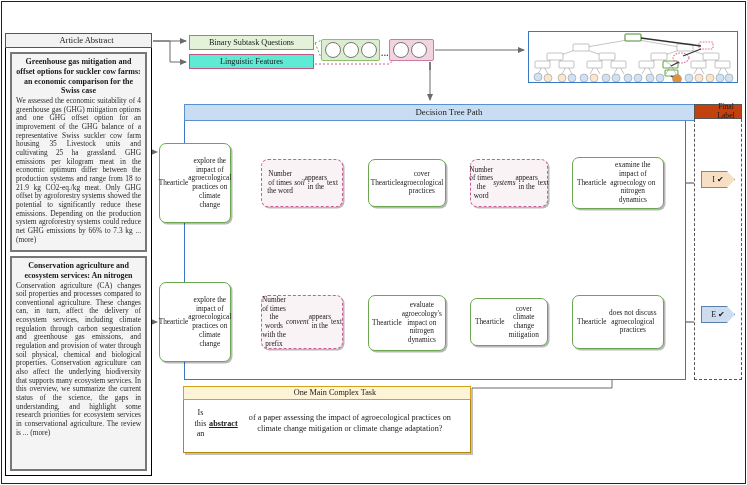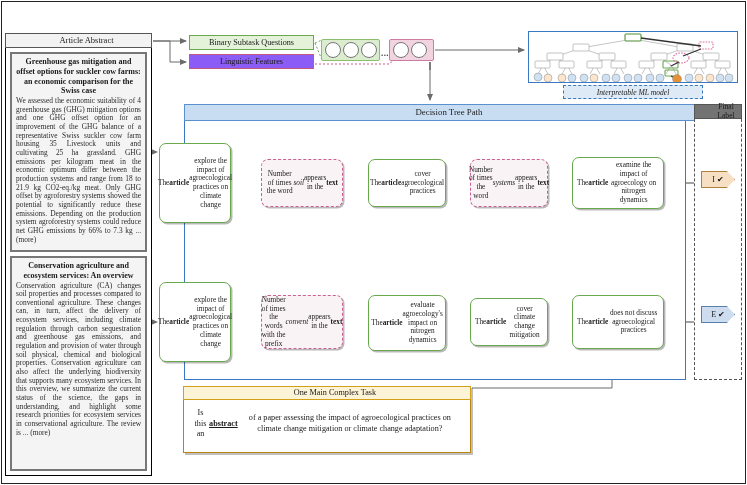"Linguistic Features" #linguistic-features-box { background: #8b5cf6 -> #5eead4 }
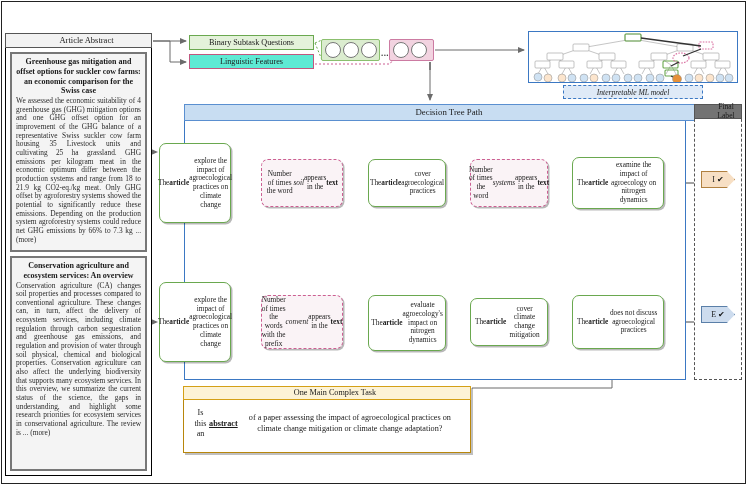"Interpretable ML model" div { html: <div>Interpretable ML model</div> -> none }
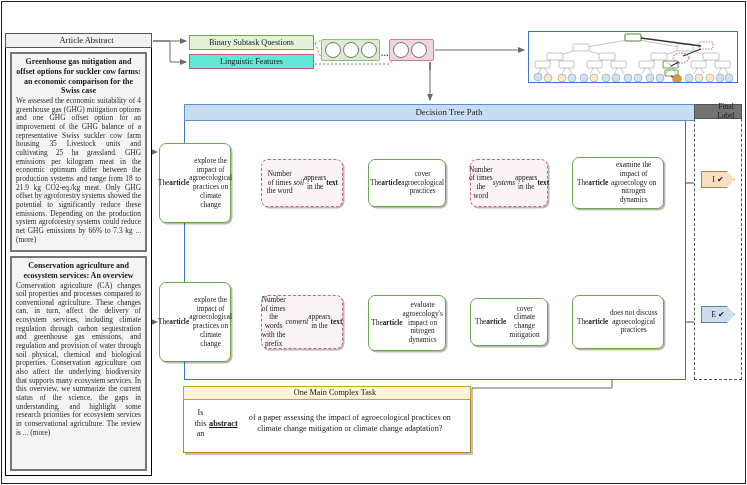"Final Label" #final-title { background: #737373 -> #c2410c }
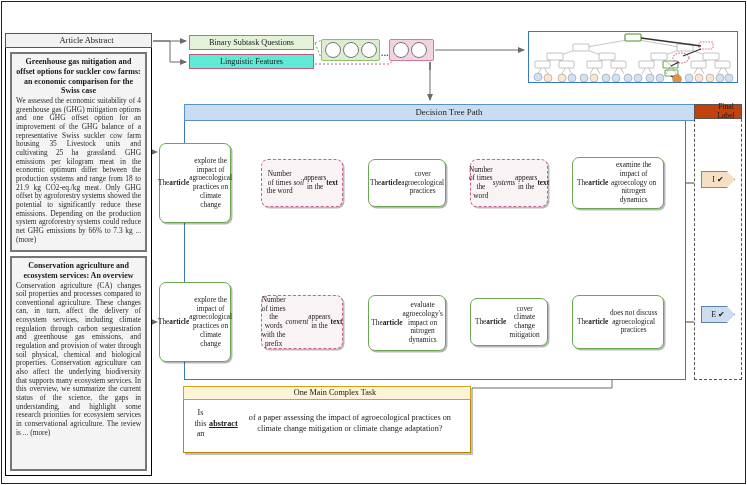"article" .node b { font-weight: bold -> normal }
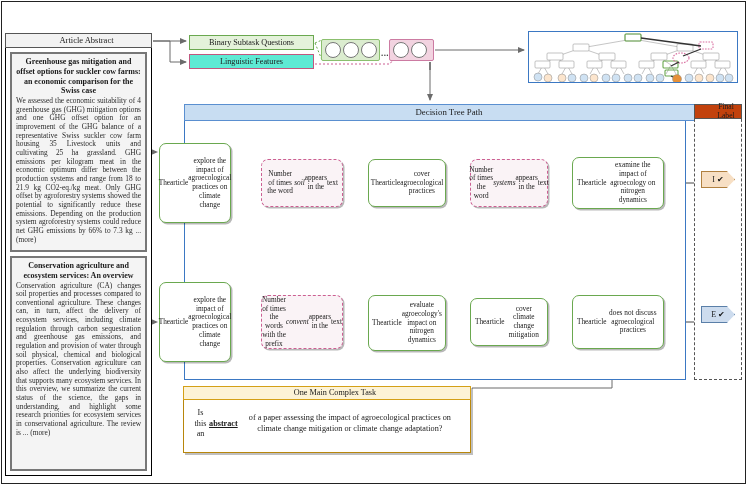"Conservation agriculture and ecosystem" div.doc-head { text: overview -> nitrogen }
